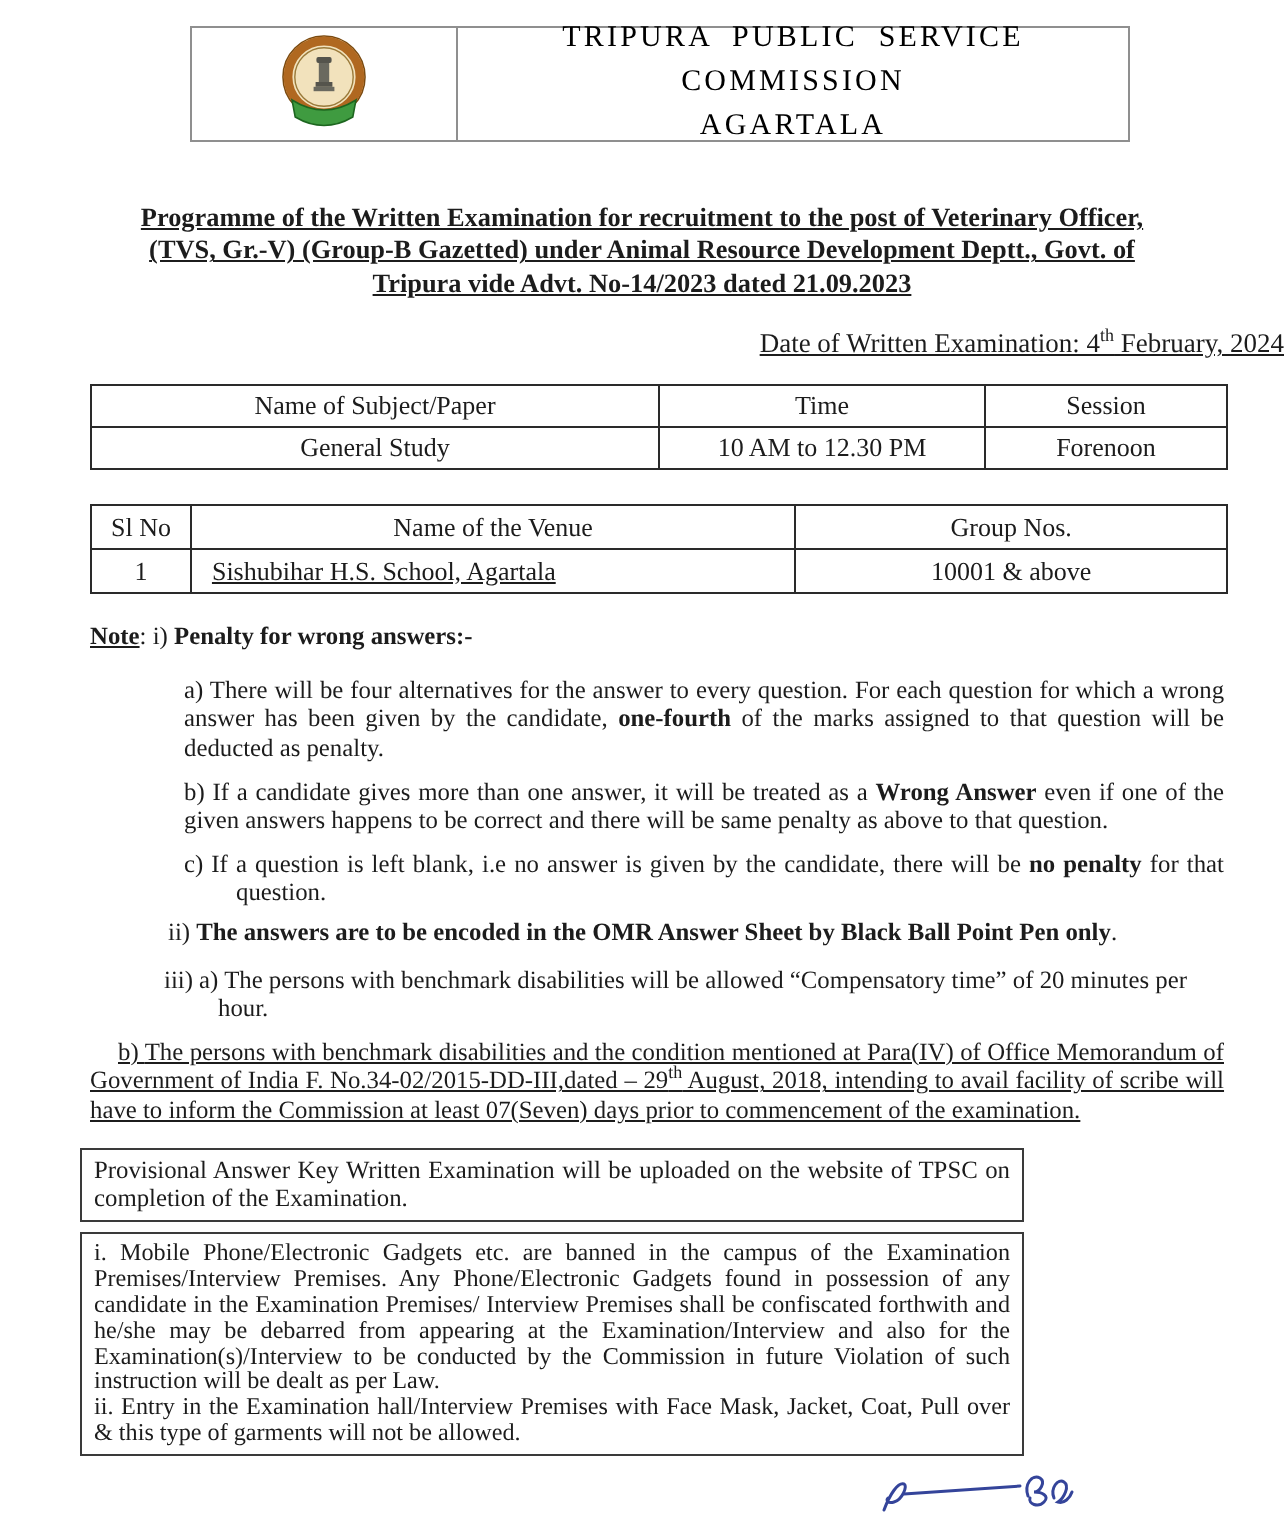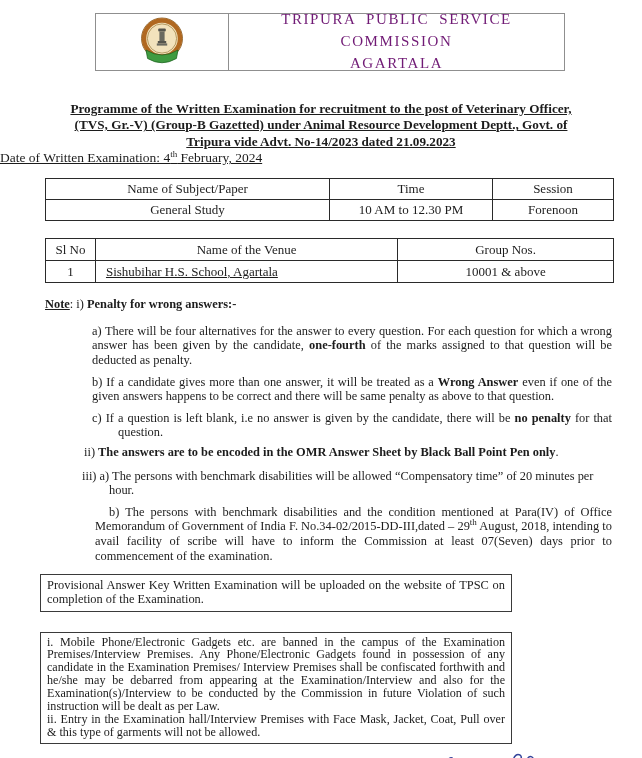"TRIPURA PUBLIC SERVICE COMMISSION" .org-cell { color: #701a75 -> #000000 }
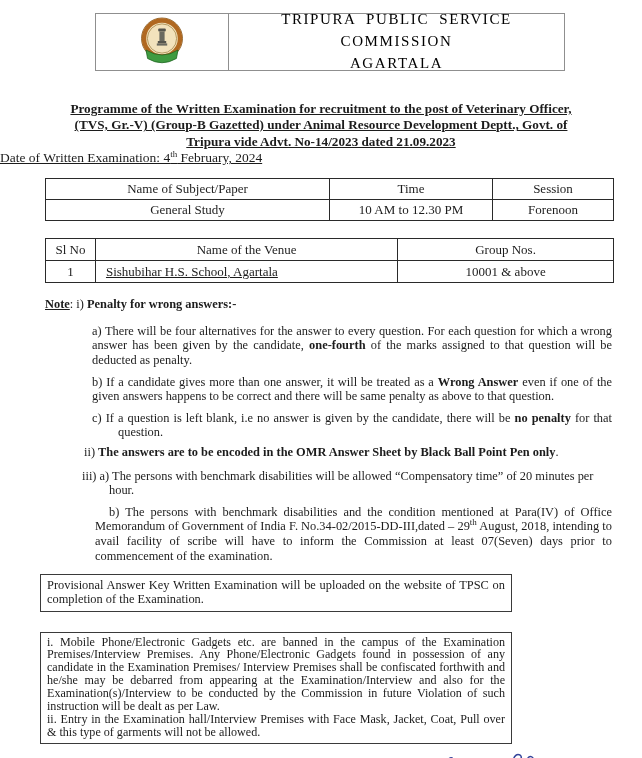"Date of Written Examination: 4th" .exam-date { margin-top: none -> 14px; text-align: left -> right }
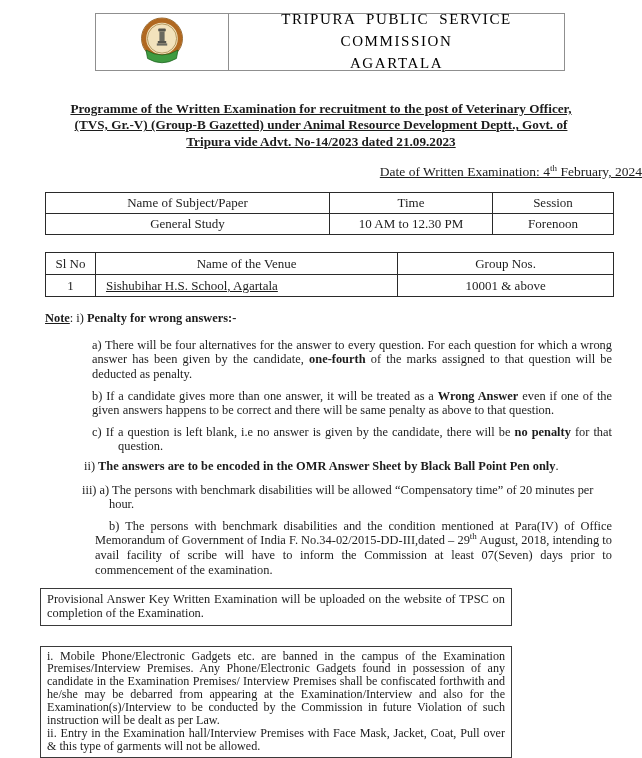"b) The persons with benchmark" .note-iii-b { margin-left: 50px -> none; text-decoration: none -> underline }
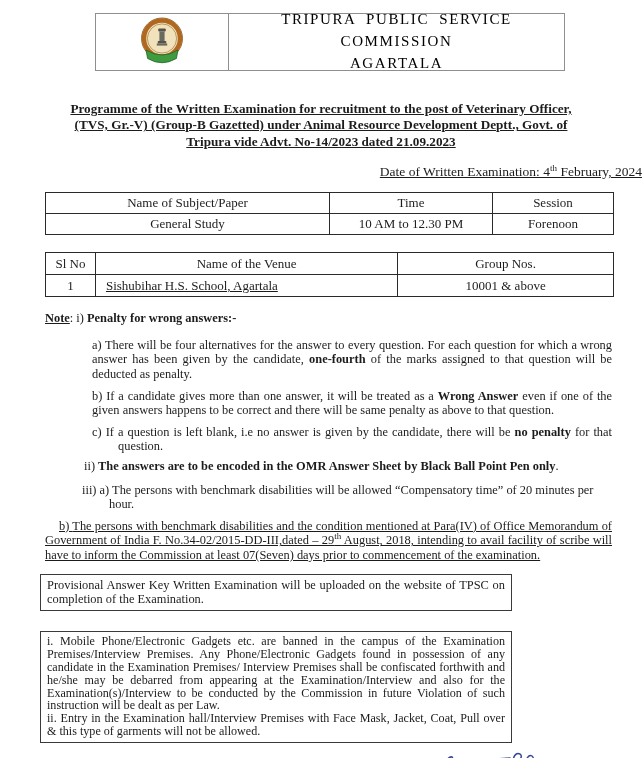"i. Mobile Phone/Electronic Gadgets etc." .box-gadgets { margin-top: 20px -> 5px }
